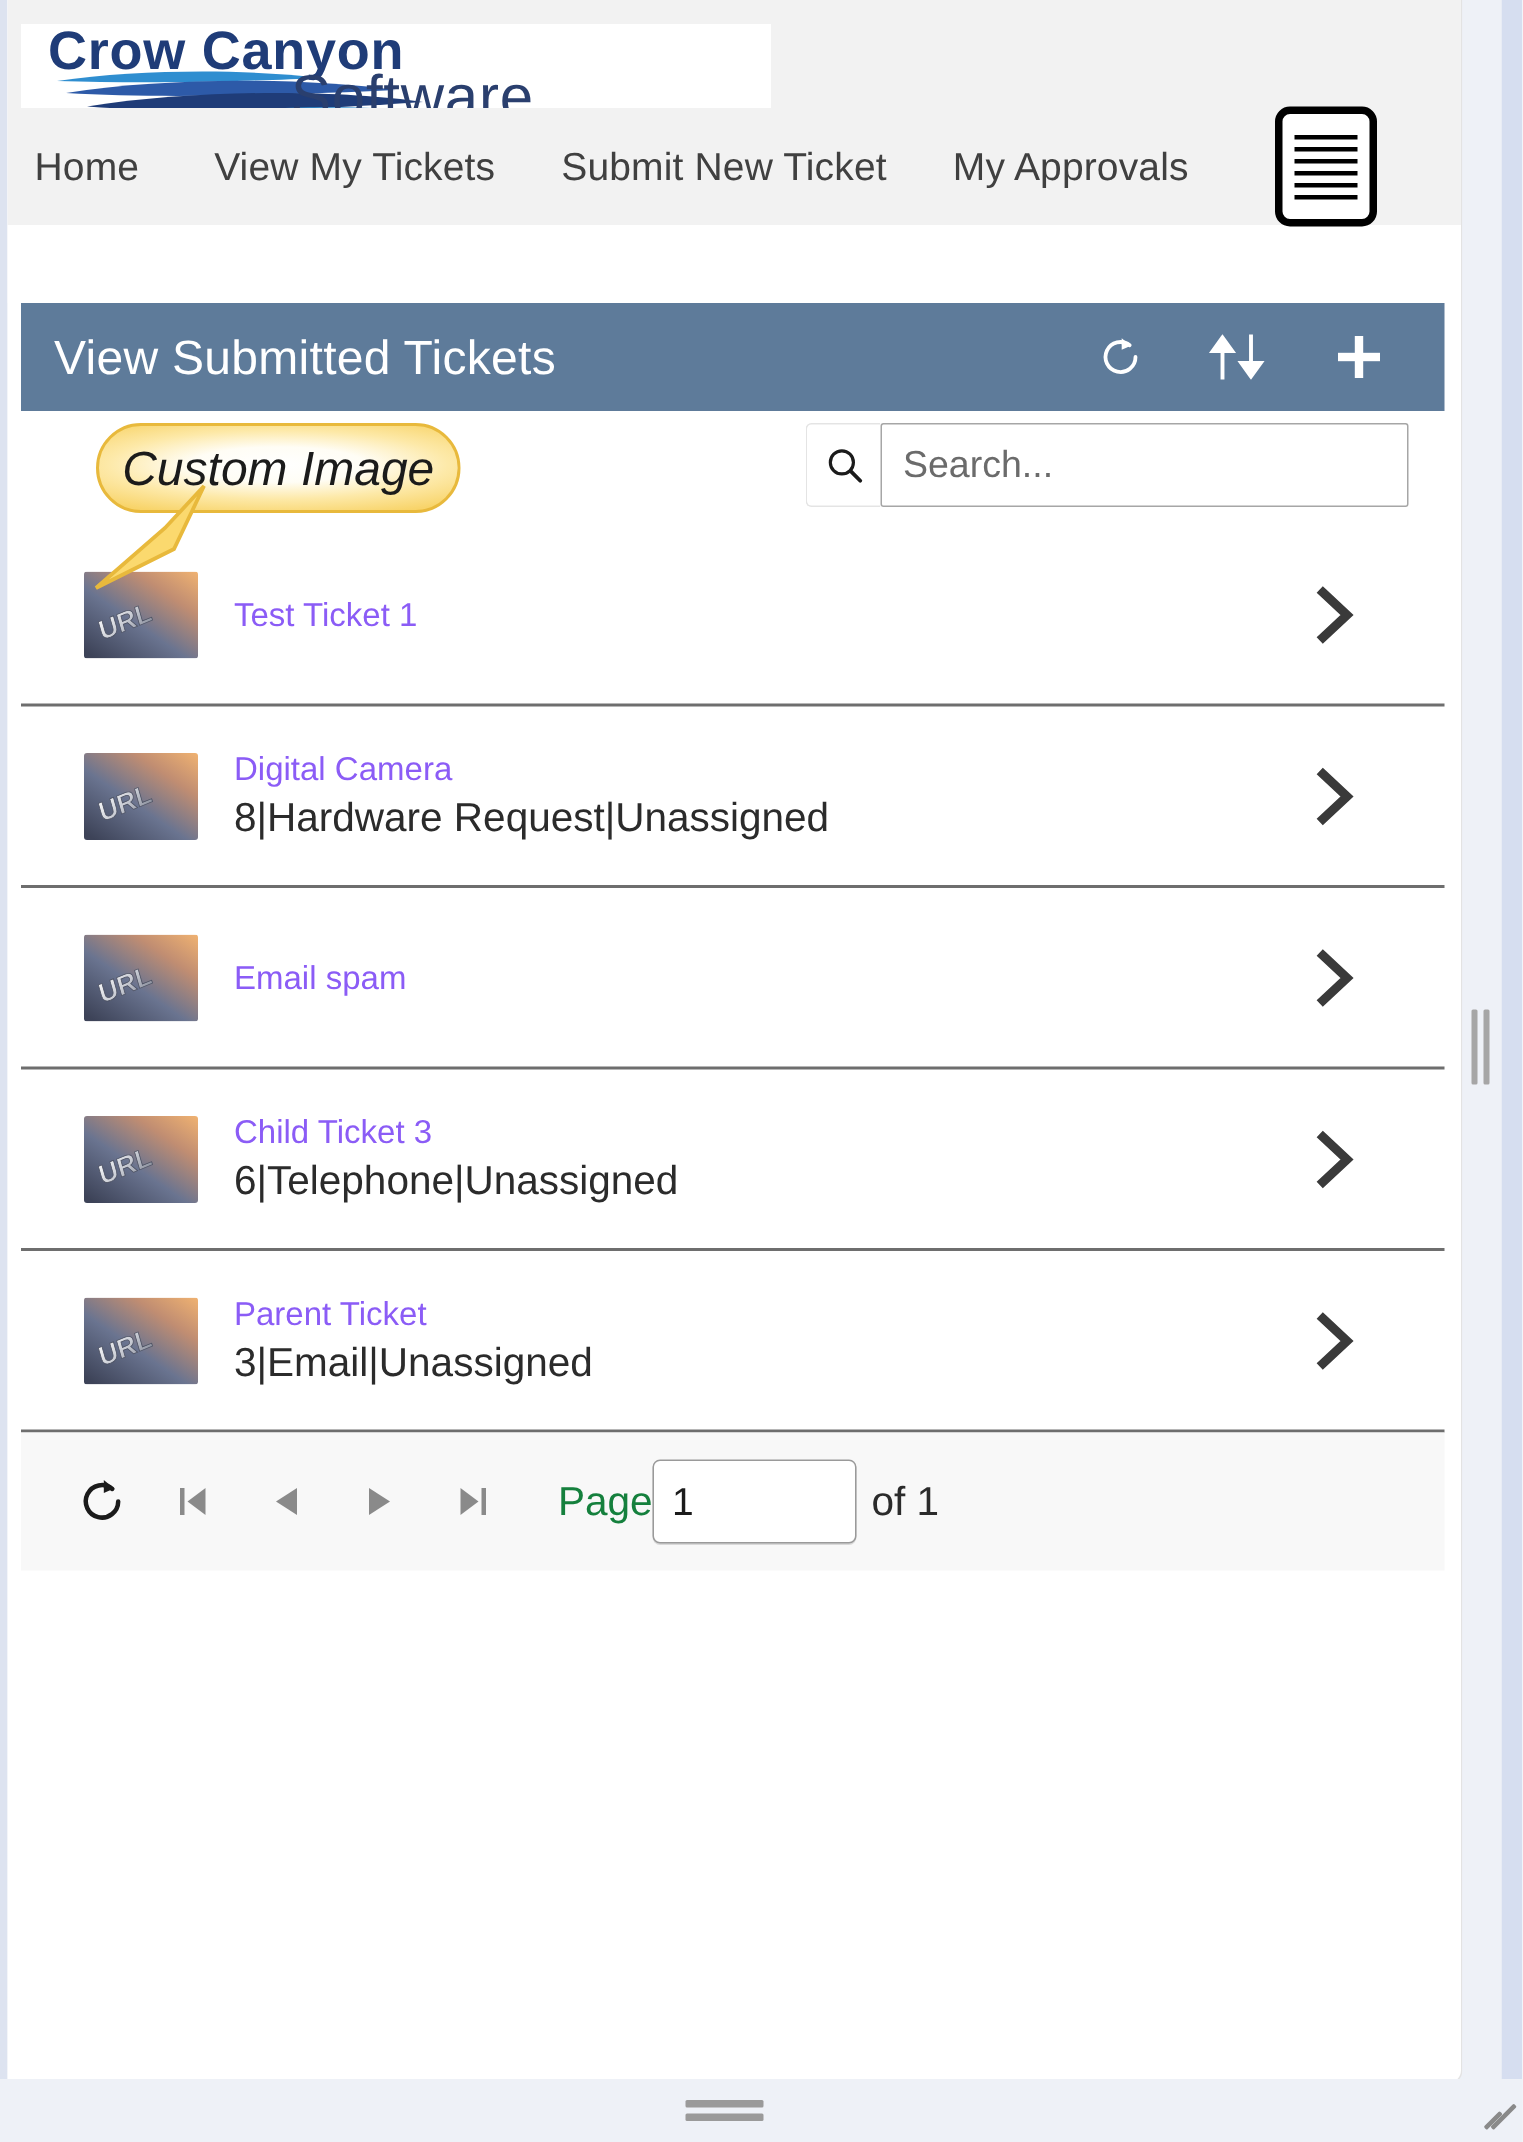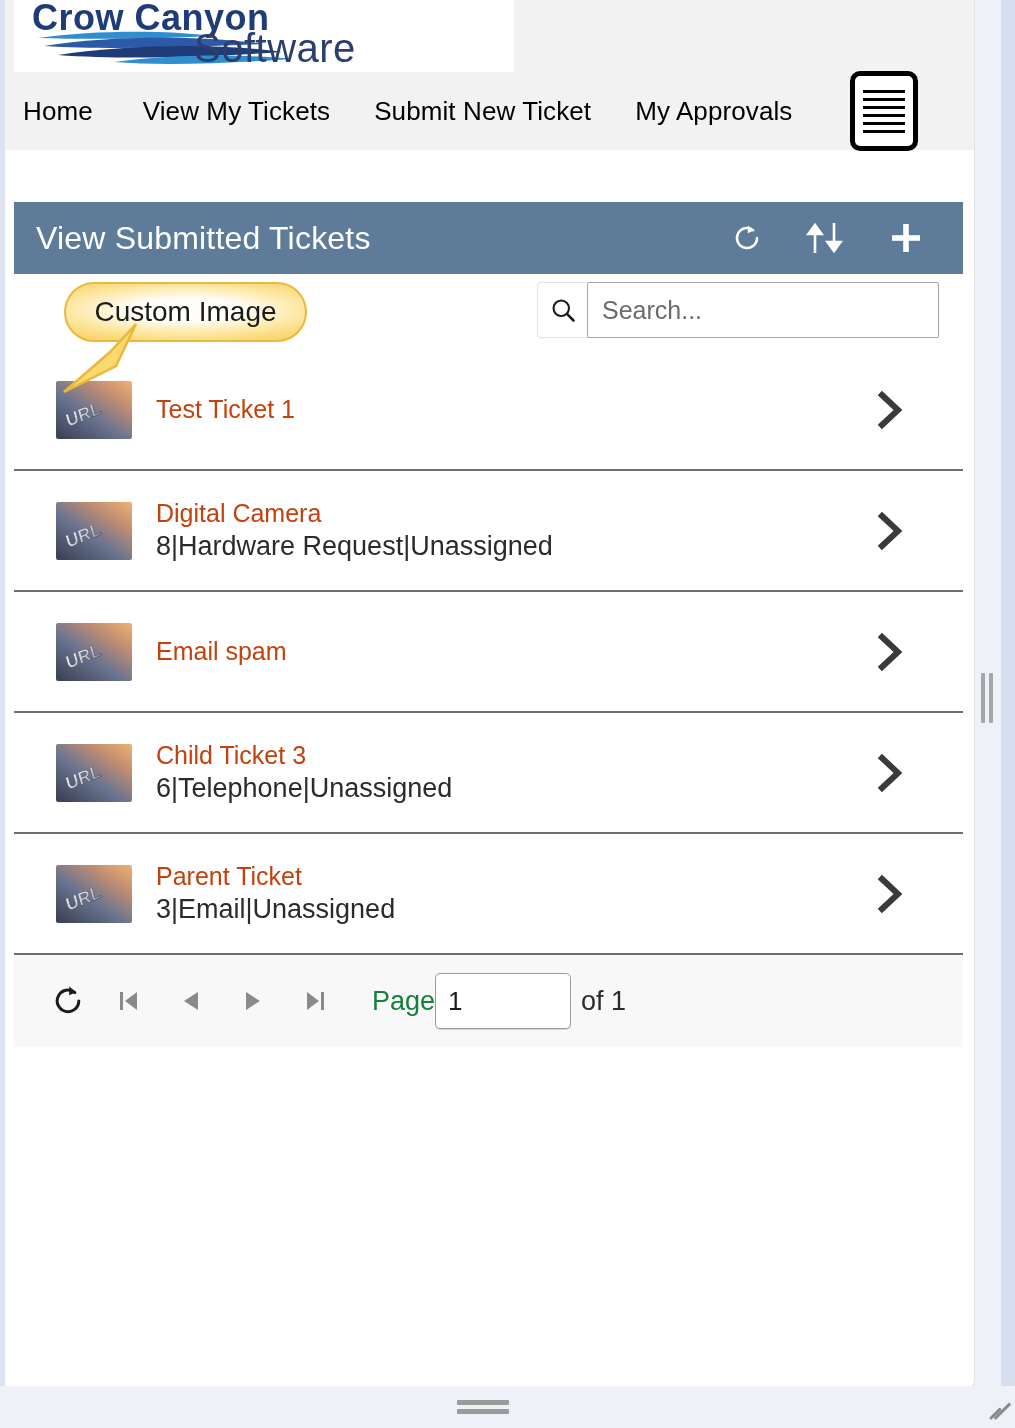"Crow Canyon" .logo { top: 0 -> 16px }
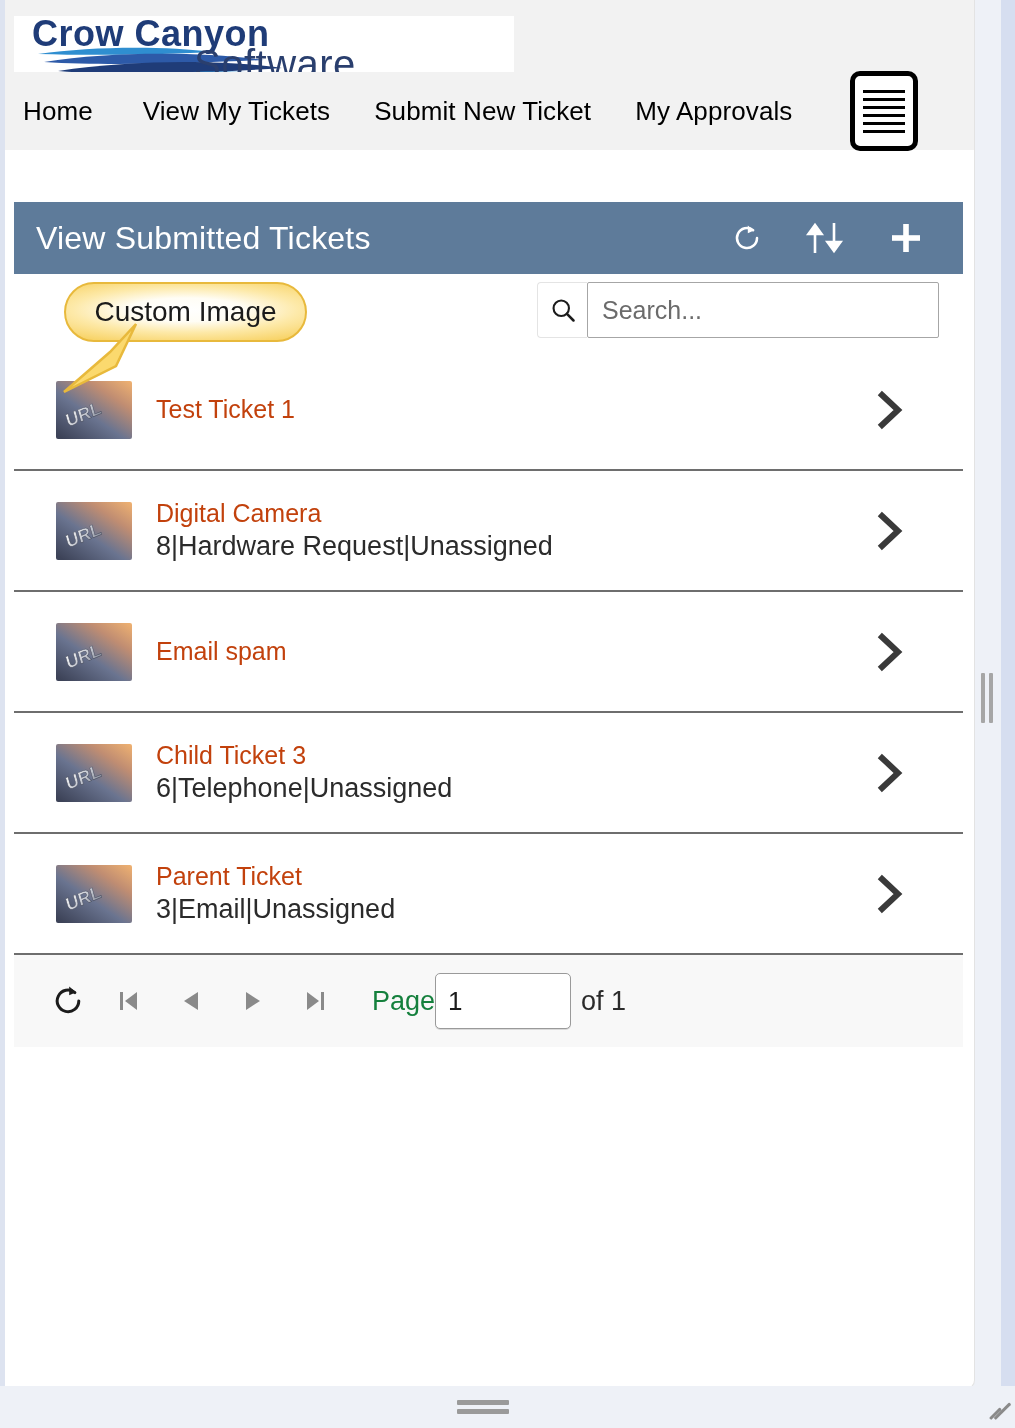"Home" .nav-item { color: #000000 -> #404040 }
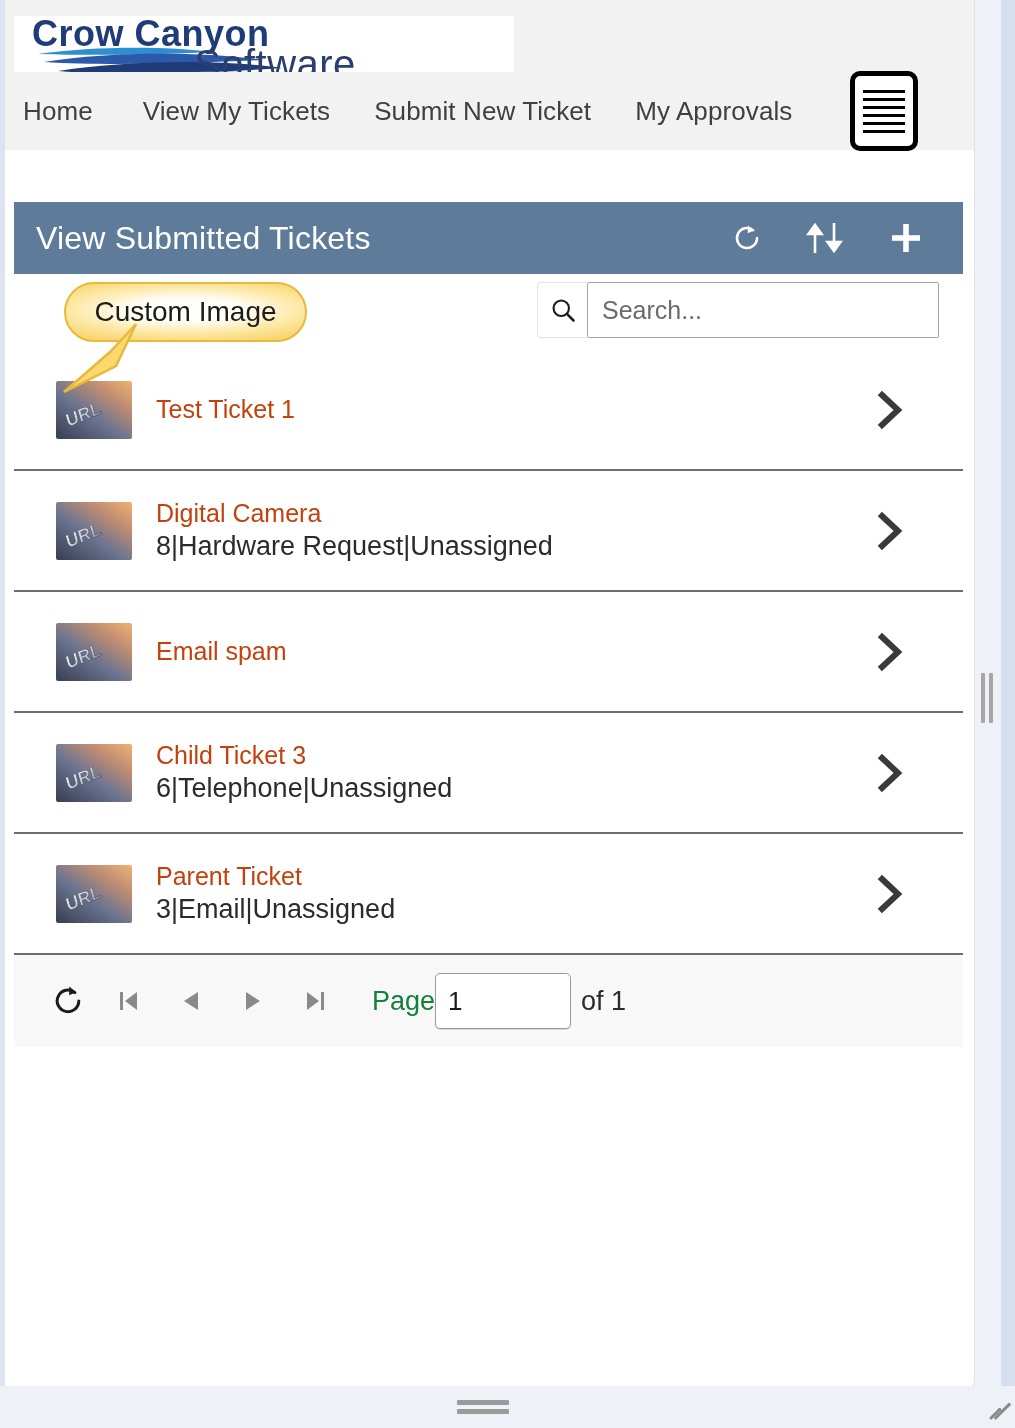"Custom Image" .callout-text { font-size: 28px -> 32px; font-style: none -> italic }
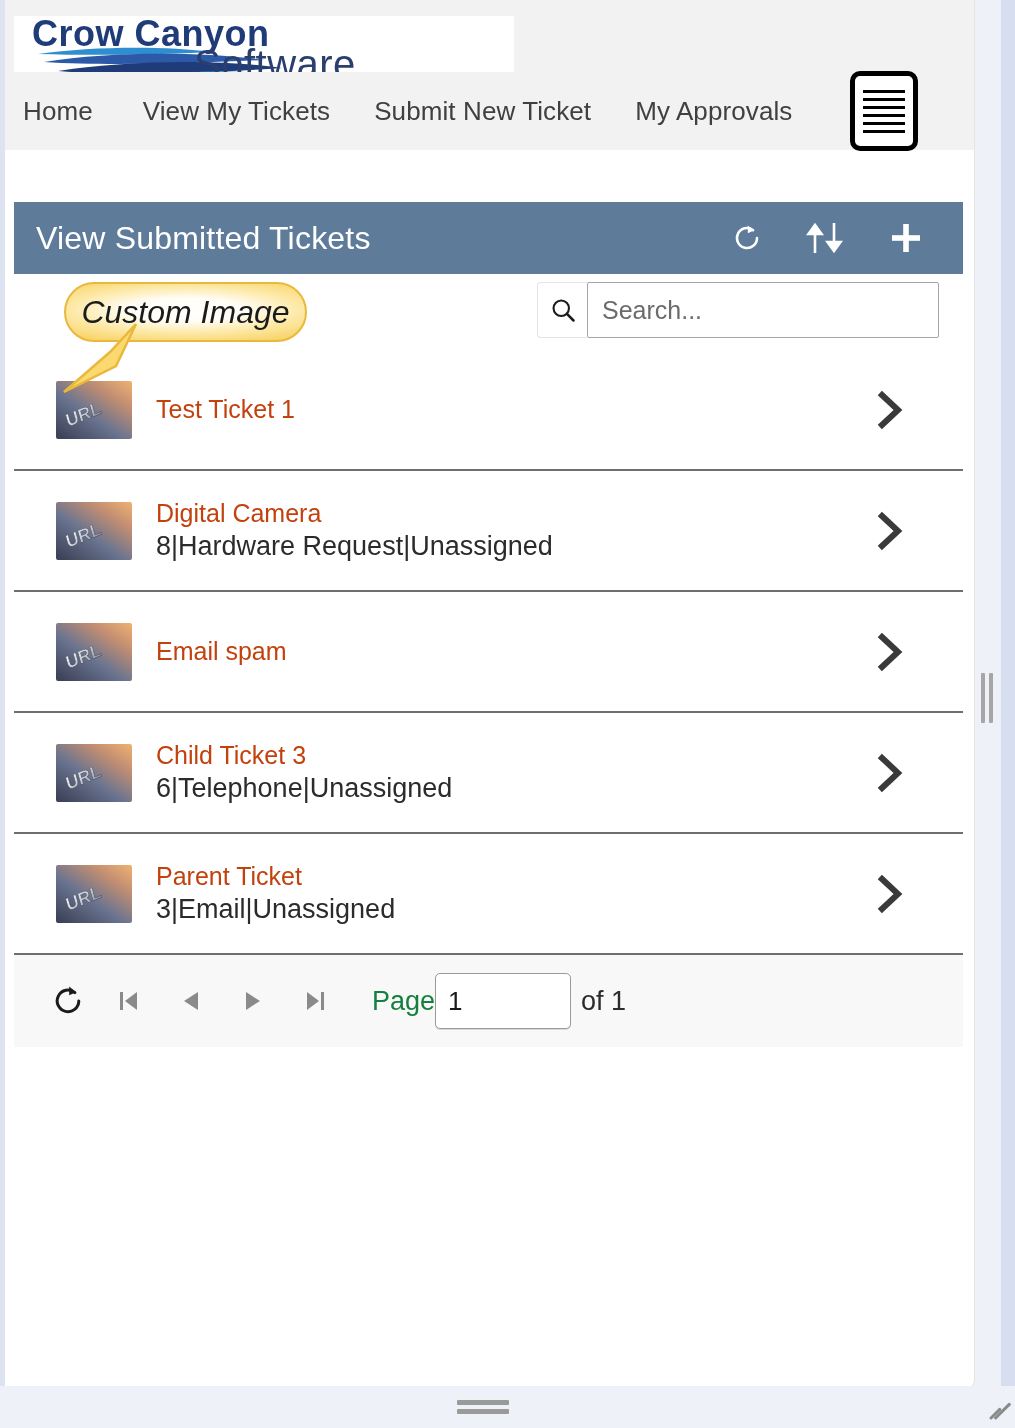"Test Ticket 1" .ticket-title { color: #c2410c -> #8b5cf6; font-size: 25px -> 22px }
